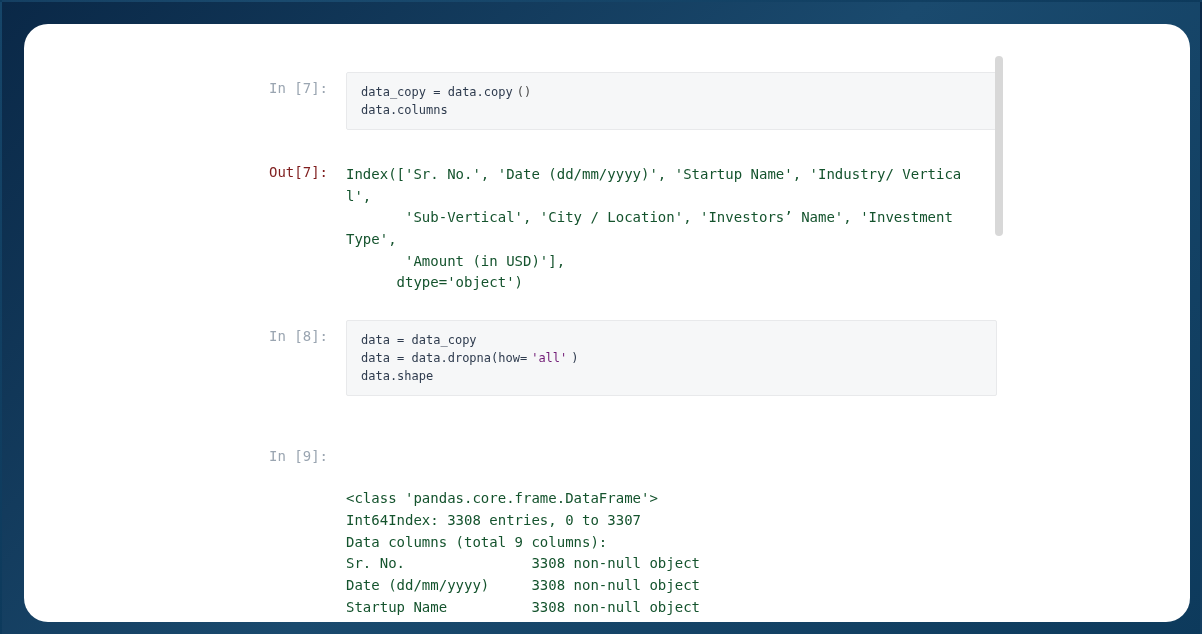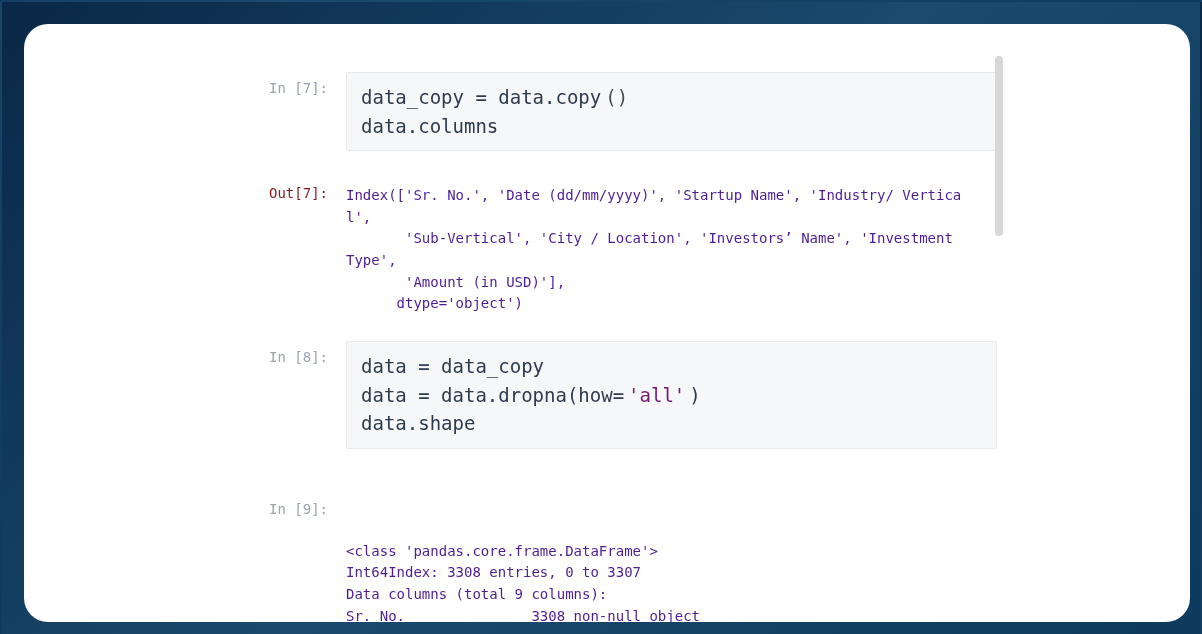"data_copy = data.copy () data.columns" .code-block { font-size: 19px -> 12px }
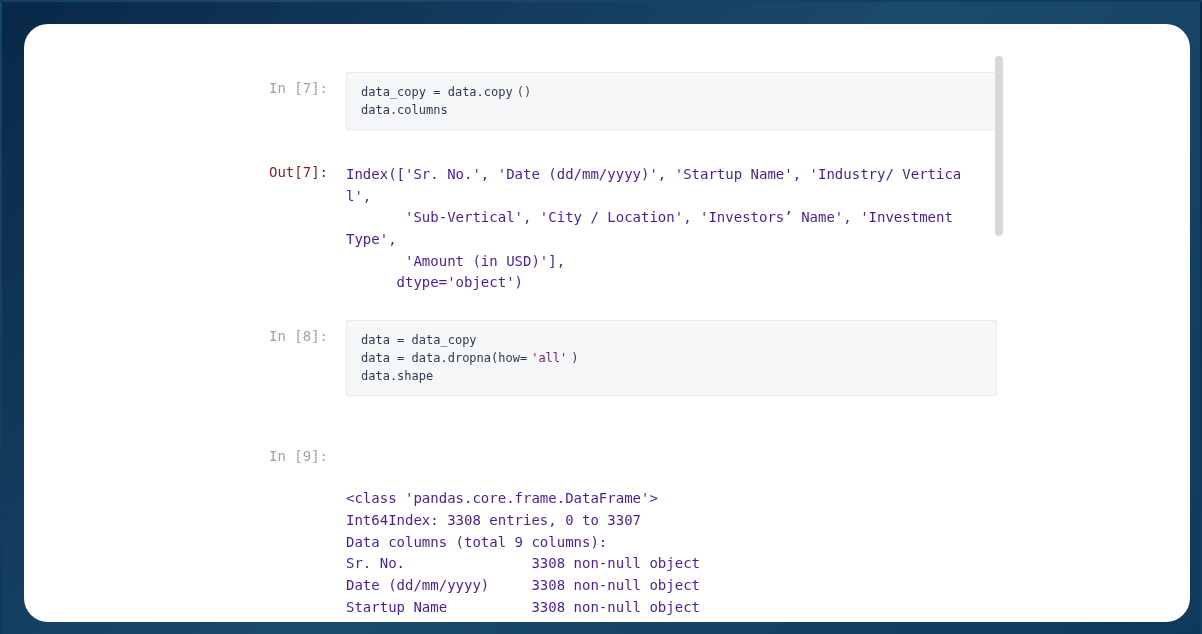"Index(['Sr. No.', 'Date (dd/mm/yyyy)'," .output-block { color: #4c1d95 -> #14532d }
